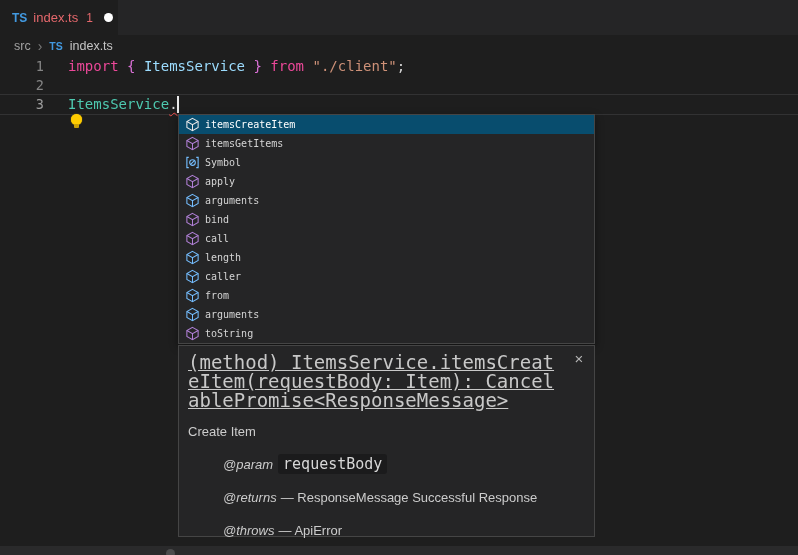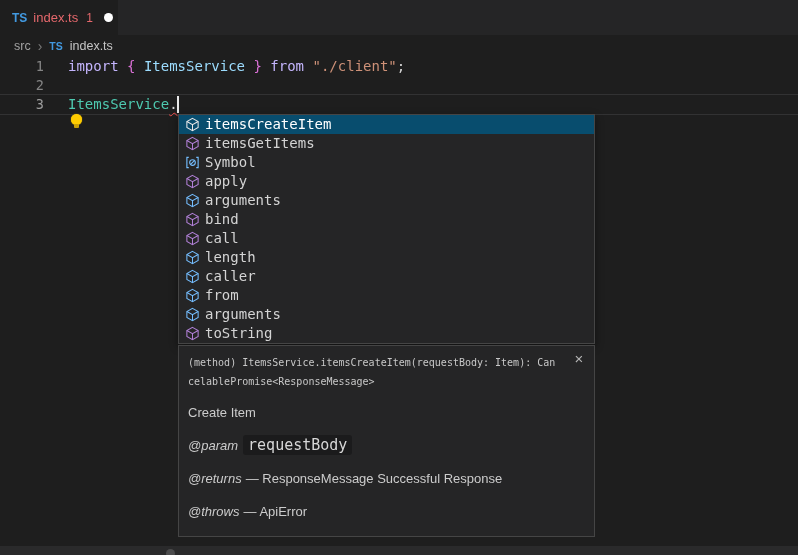"import" .tok-kw { color: #c4b5fd -> #ec4899 }
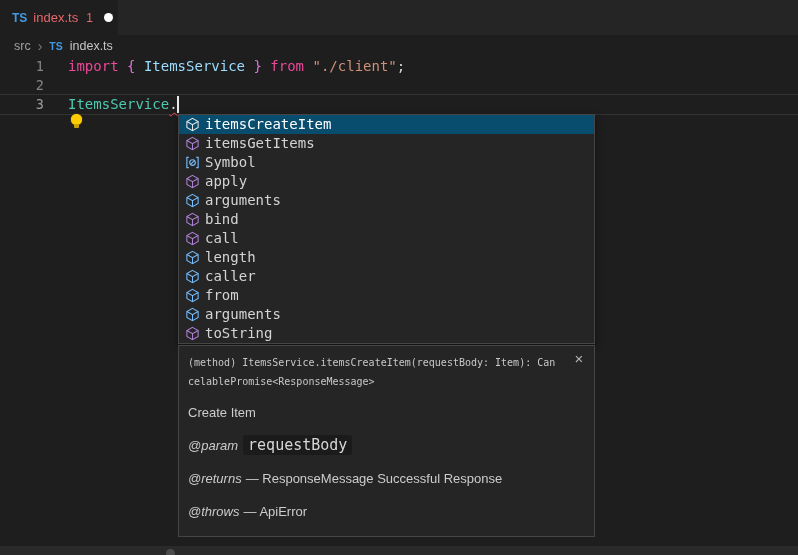"itemsCreateItem" .srow { font-size: 14px -> 10px }
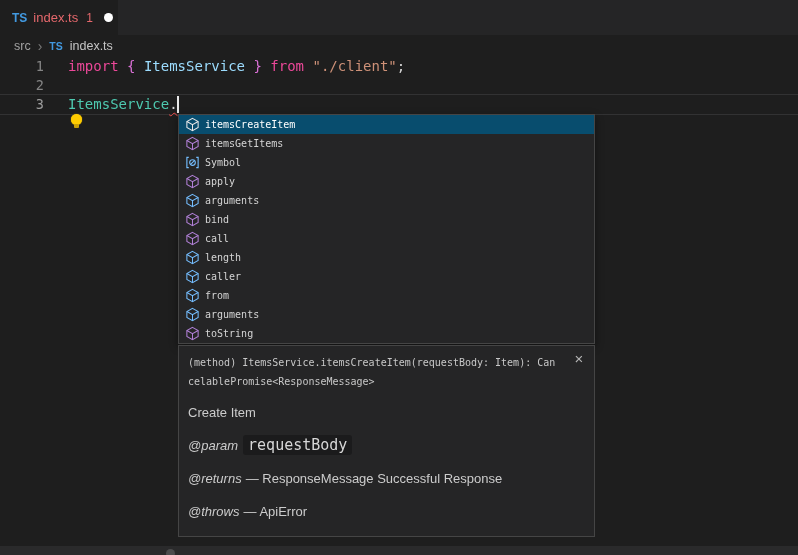"(method)" .sig { font-size: 10px -> 19px; text-decoration: none -> underline }
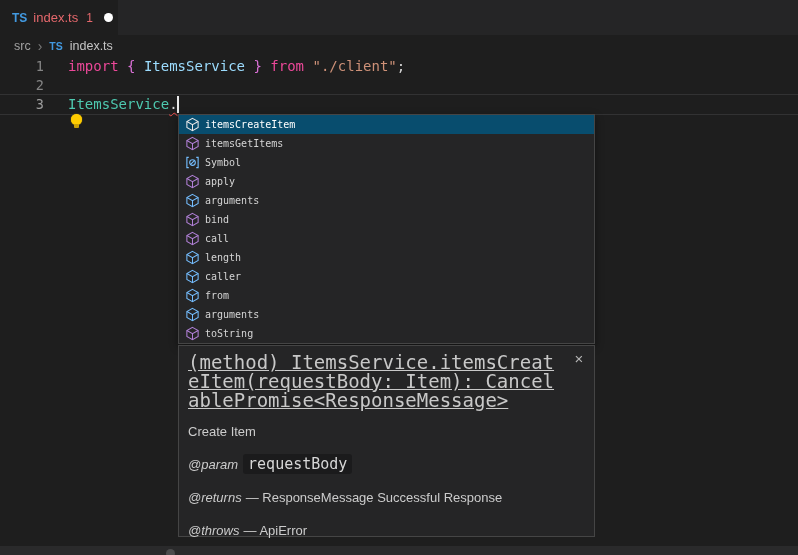"@param" .tag { margin-left: none -> 35px }
